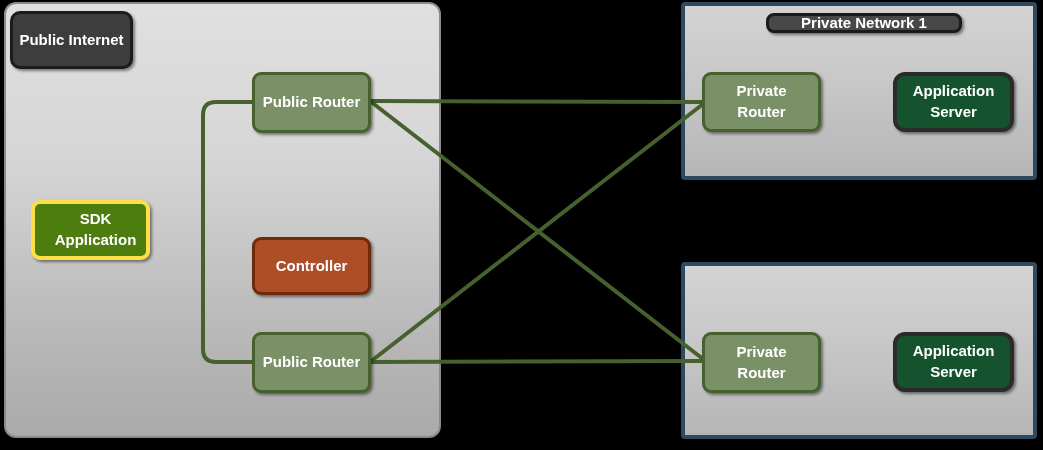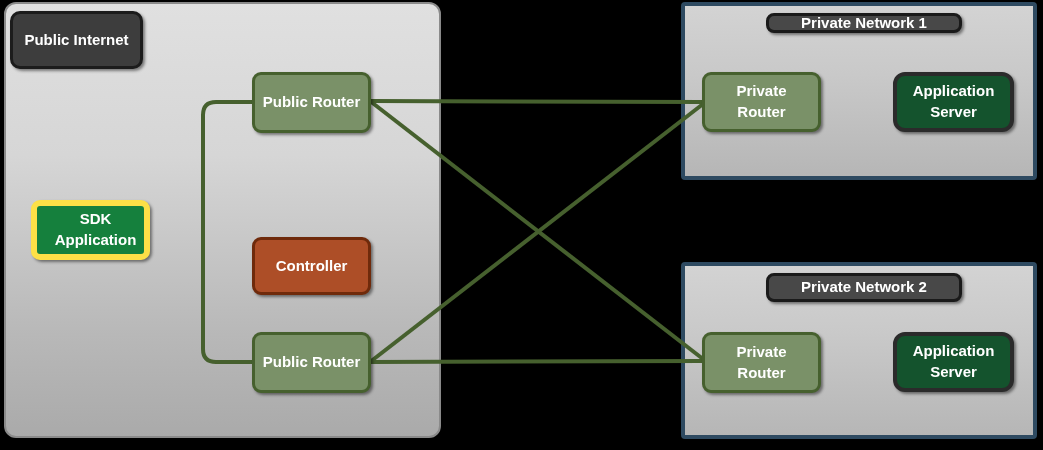"Public Internet" .n-public-internet-label { width: 133px -> 123px }
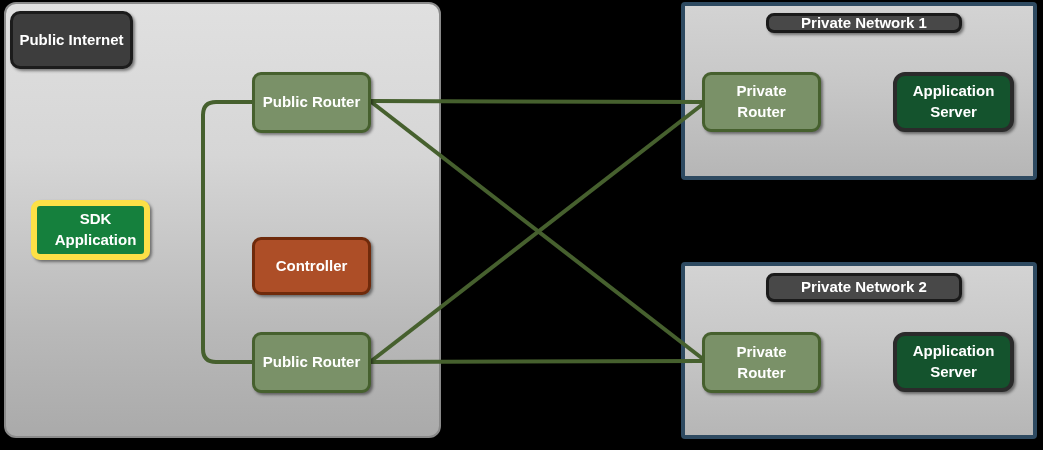"SDK Application" .blue-node { background: #15803d -> #4d7c0f; border: 6px solid #fde047 -> 4px solid #fde047 }
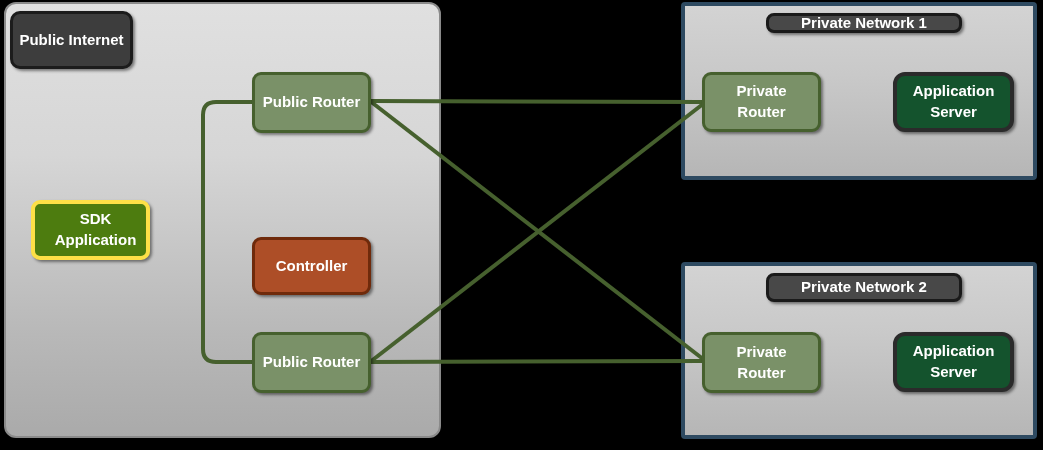"Private Network 2" div.node { html: <div> <span>Private Network 2</span> </div> -> none }
